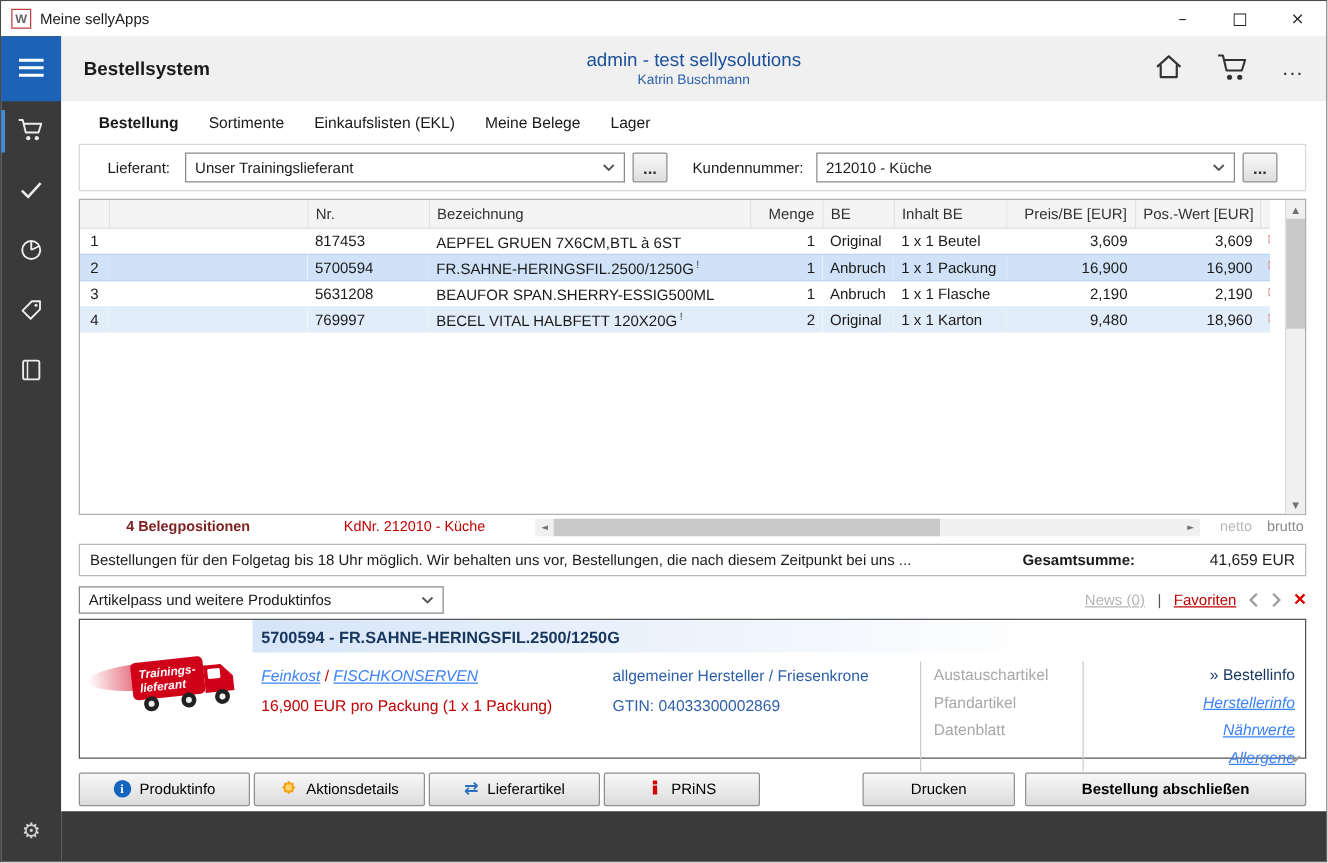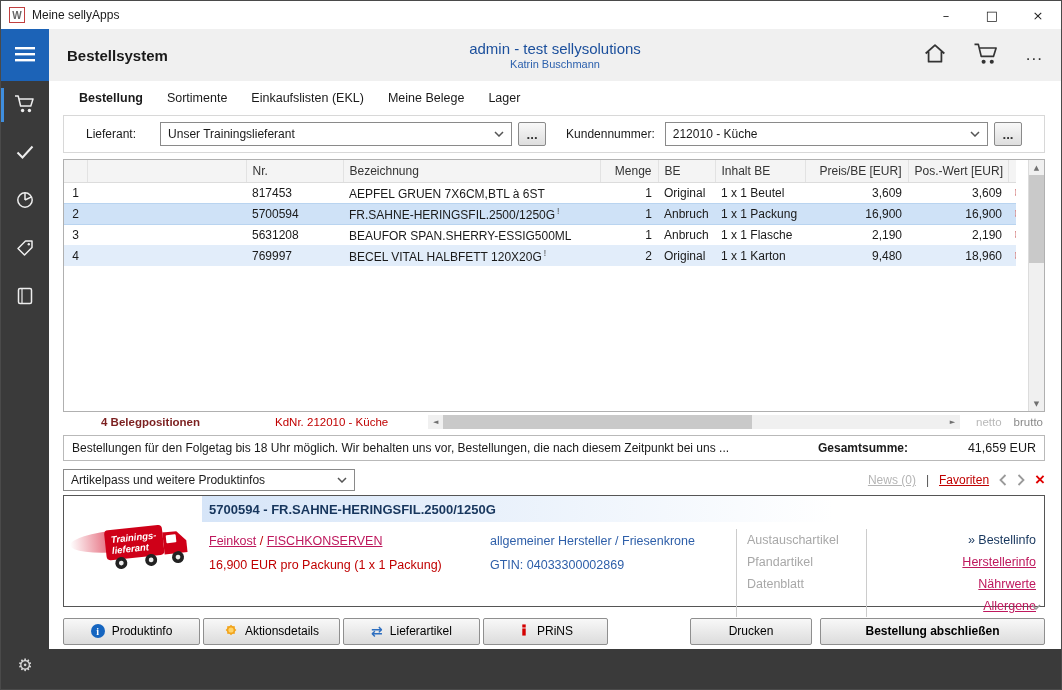"Unser Trainingslieferant" .combo-lieferant { margin-left: 24px -> 12px }
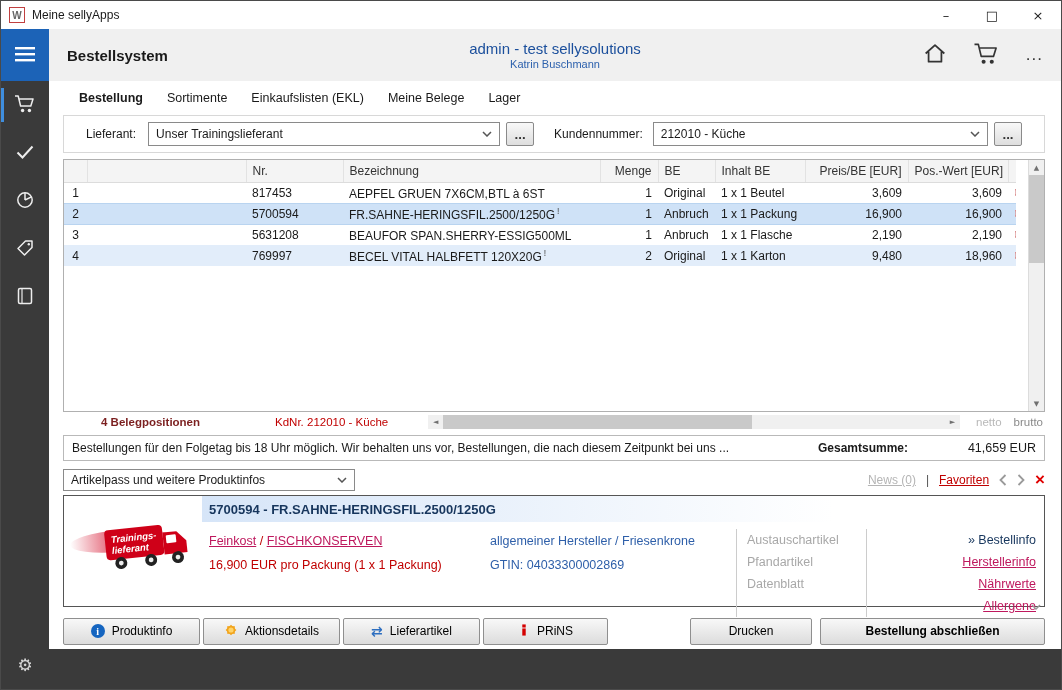"Feinkost" .col-cat a, .red-link { color: #be185d -> #3b82f6; font-style: none -> italic }
